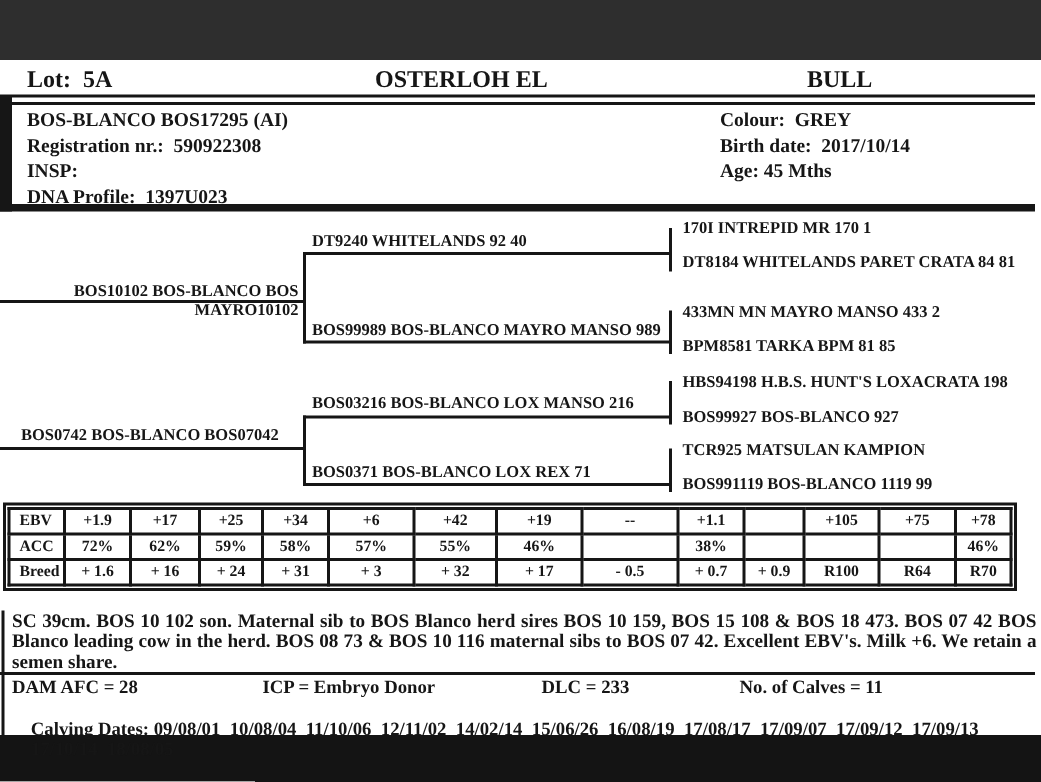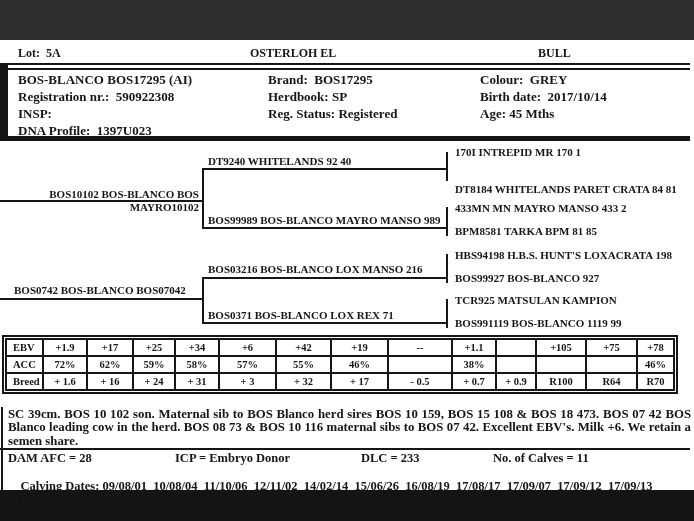"Lot: 5A" .hdr { font-size: 12px -> 16px }
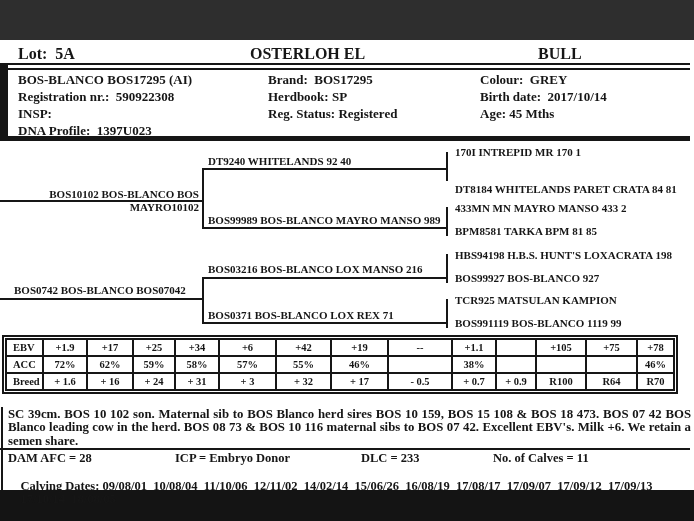"Brand: BOS17295" div.info-col { html: <div> <div>Brand: BOS17295</div> <div>Herdbook: SP</div> <div>Reg. Status: Registered</div> </div> -> none }
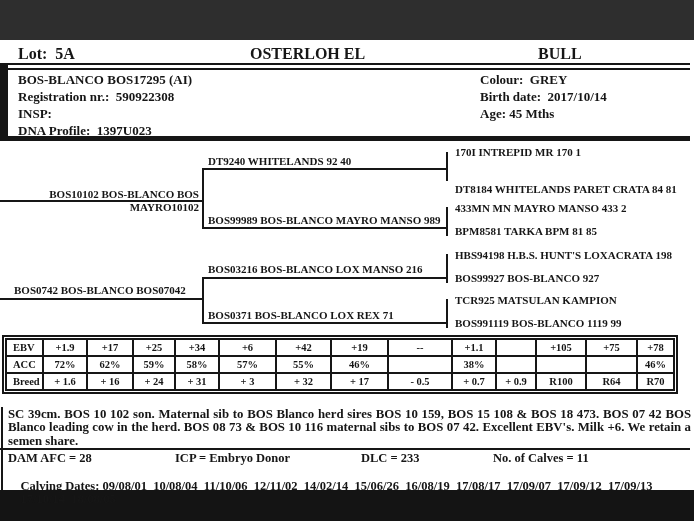"DT8184 WHITELANDS PARET CRATA 84" div.ped-ggp { top: 183px -> 169px }
